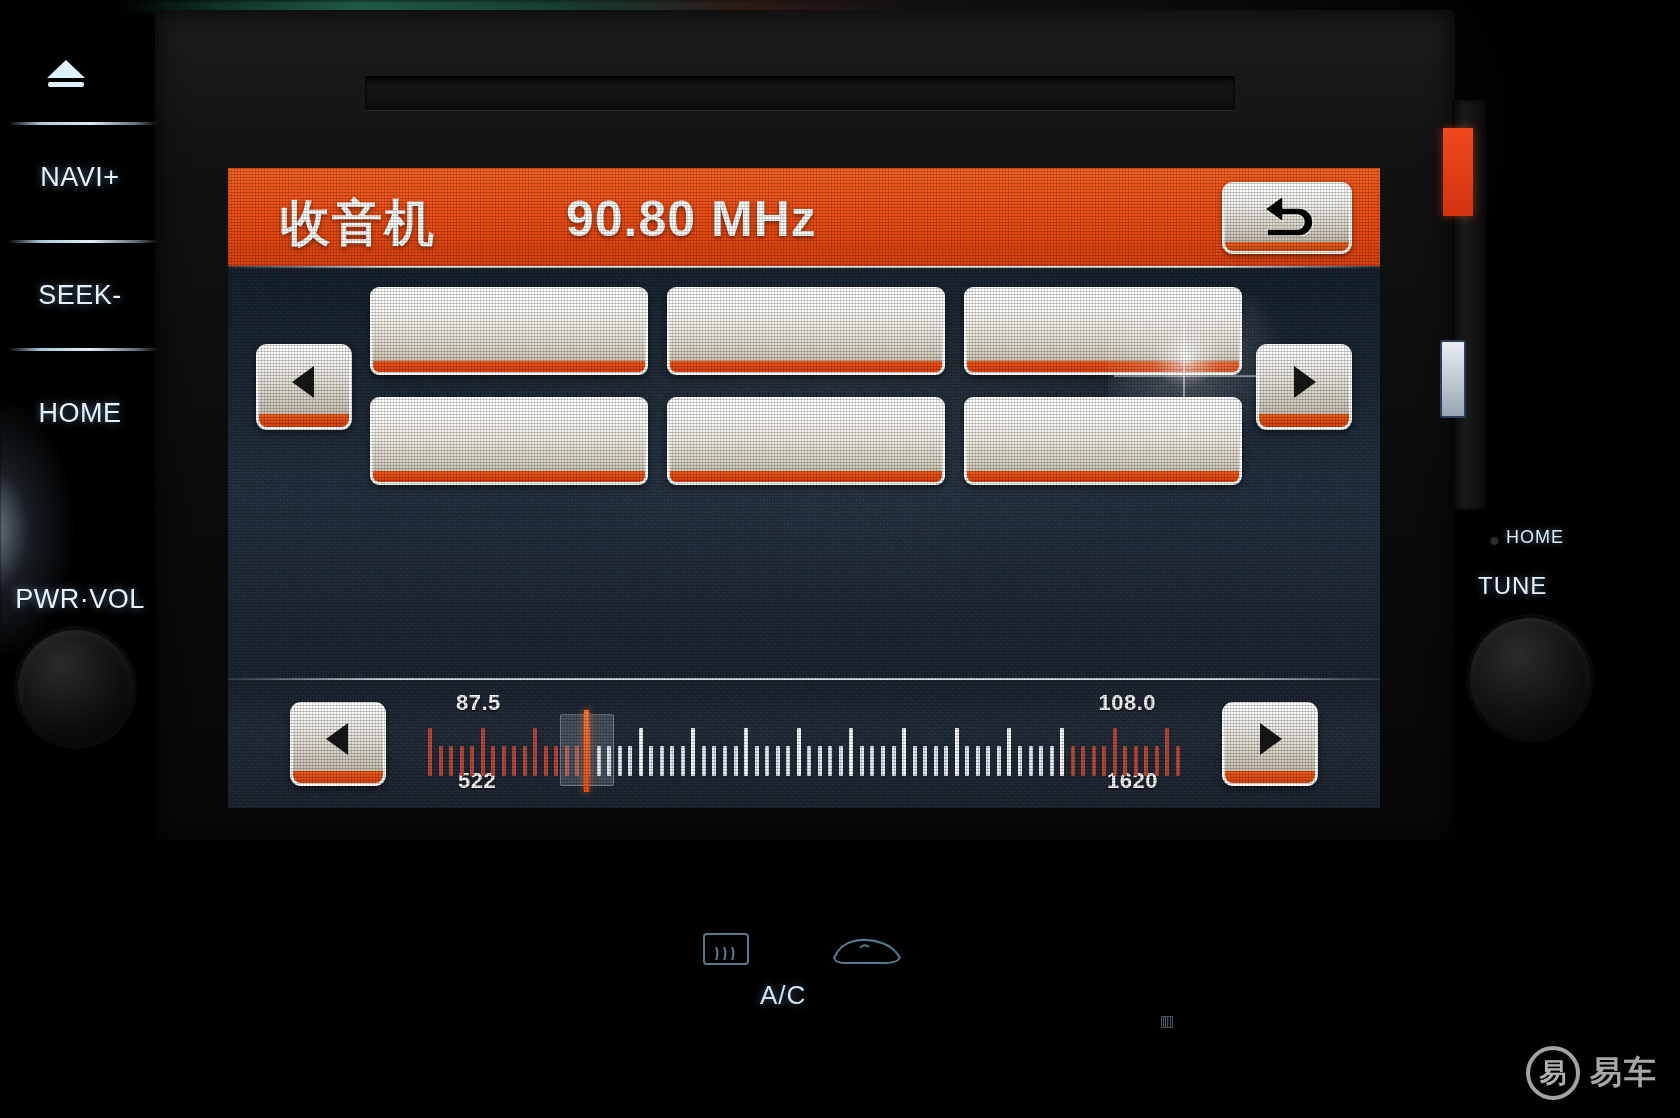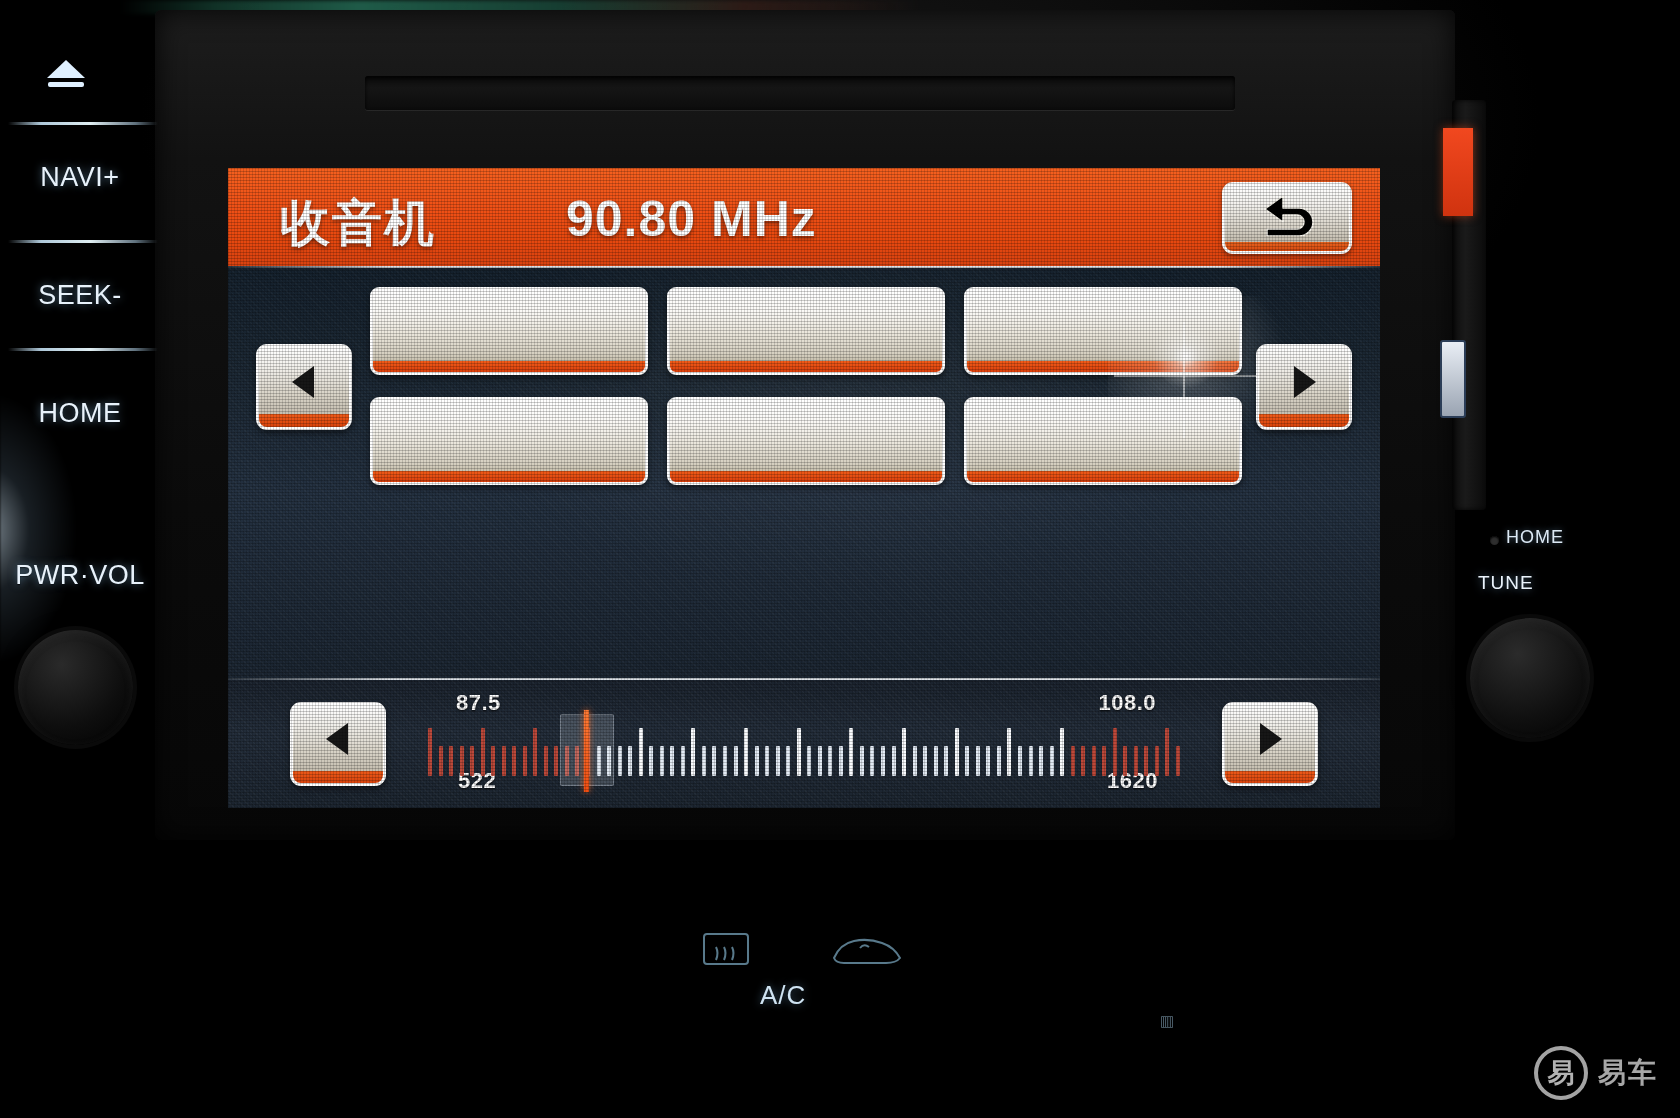"PWR·VOL" div.hw-btn { top: 560px -> 584px }
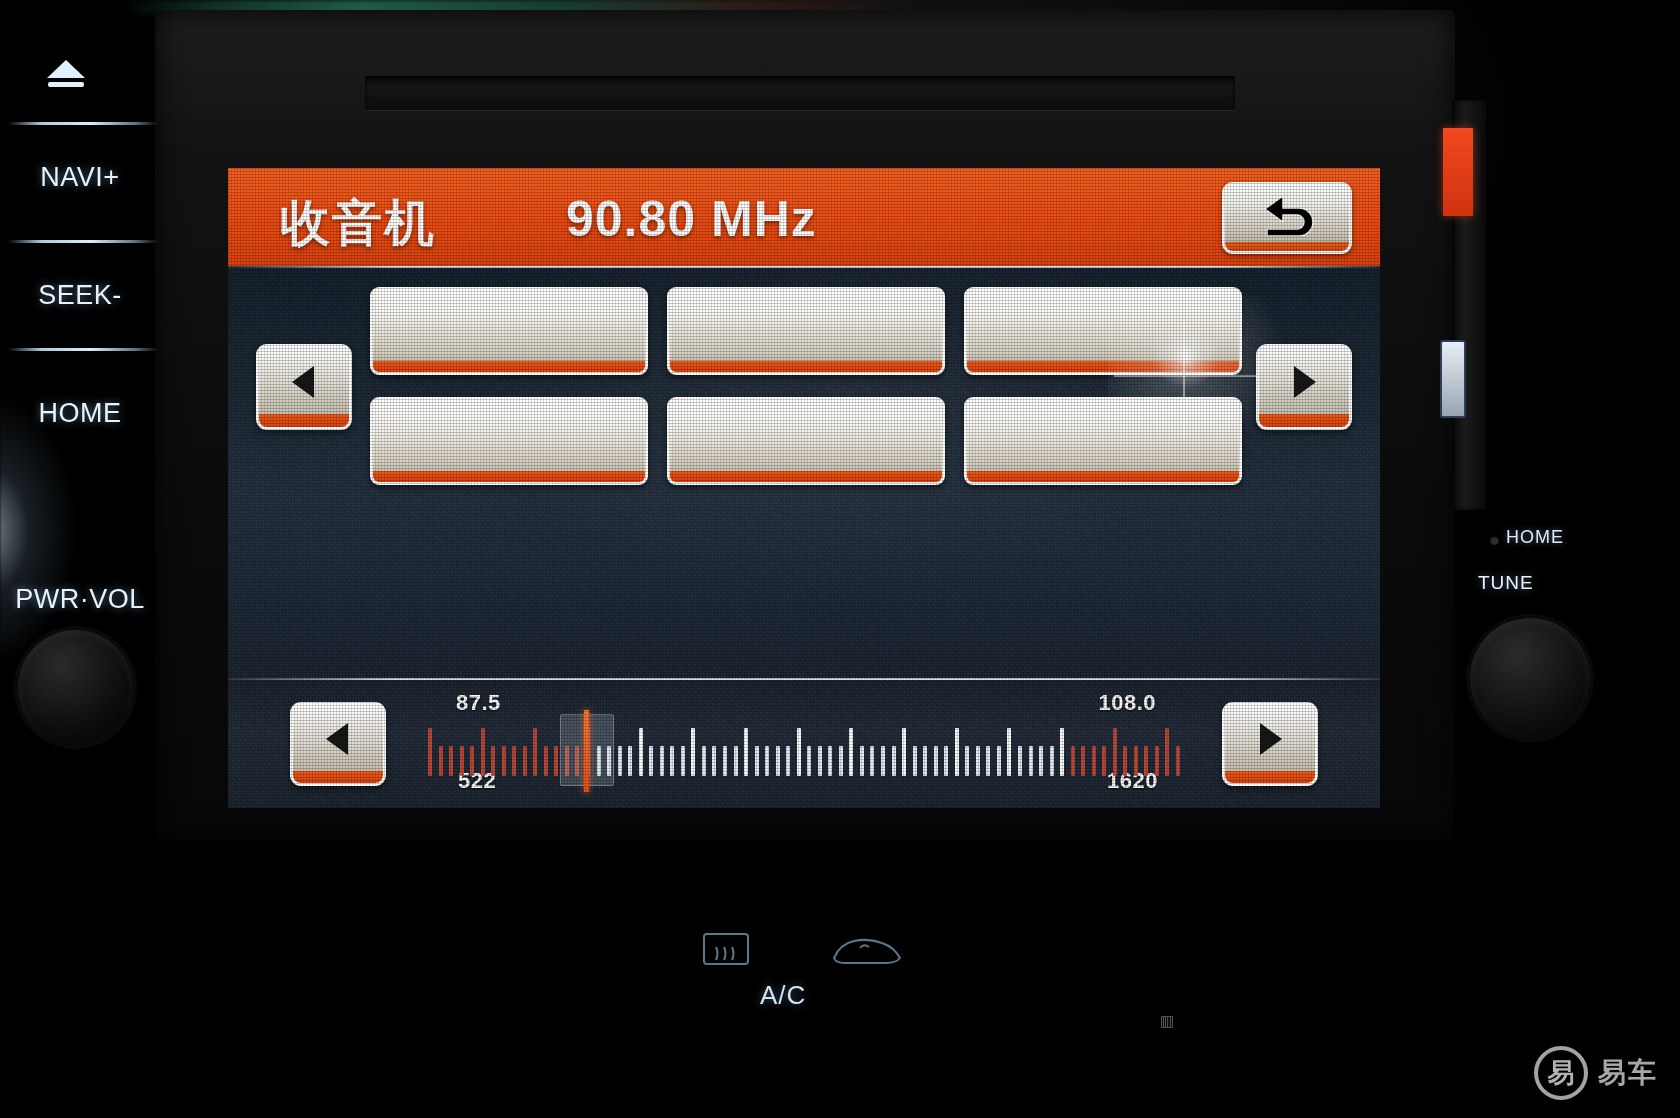"TUNE" .tune-label { font-size: 19px -> 24px }
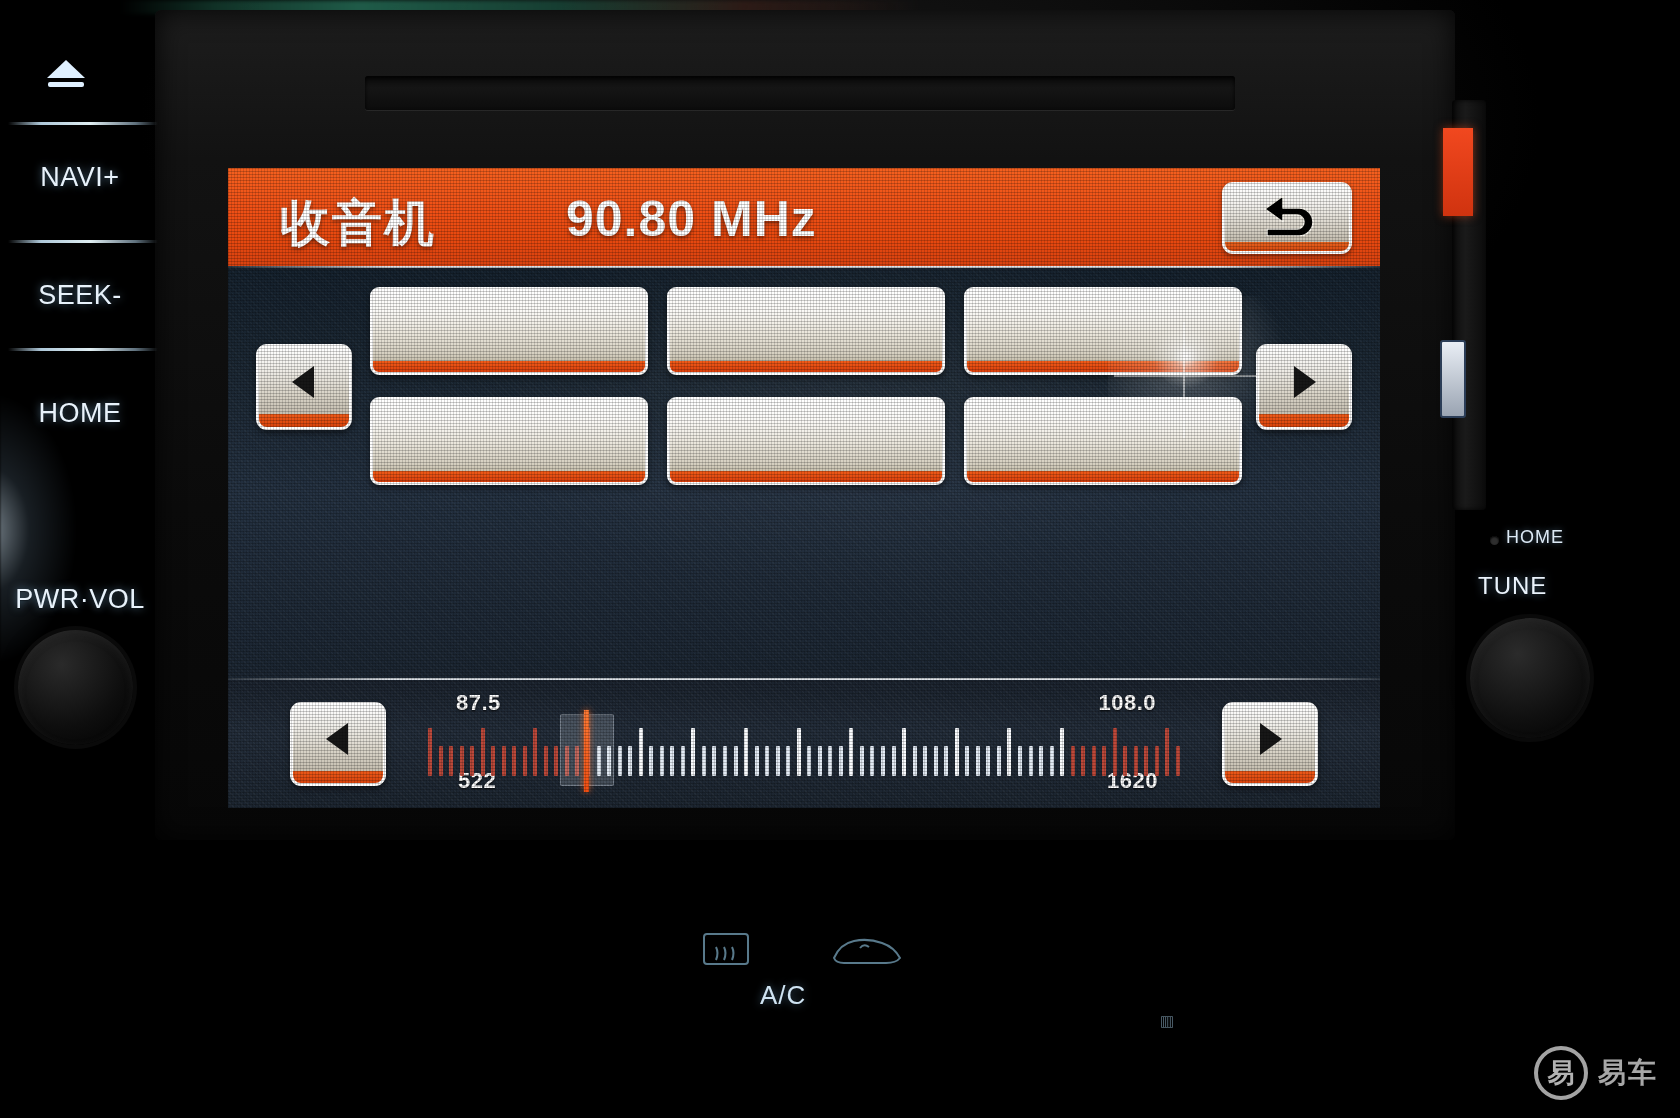"易车" .wm-text { font-size: 28px -> 32px }
